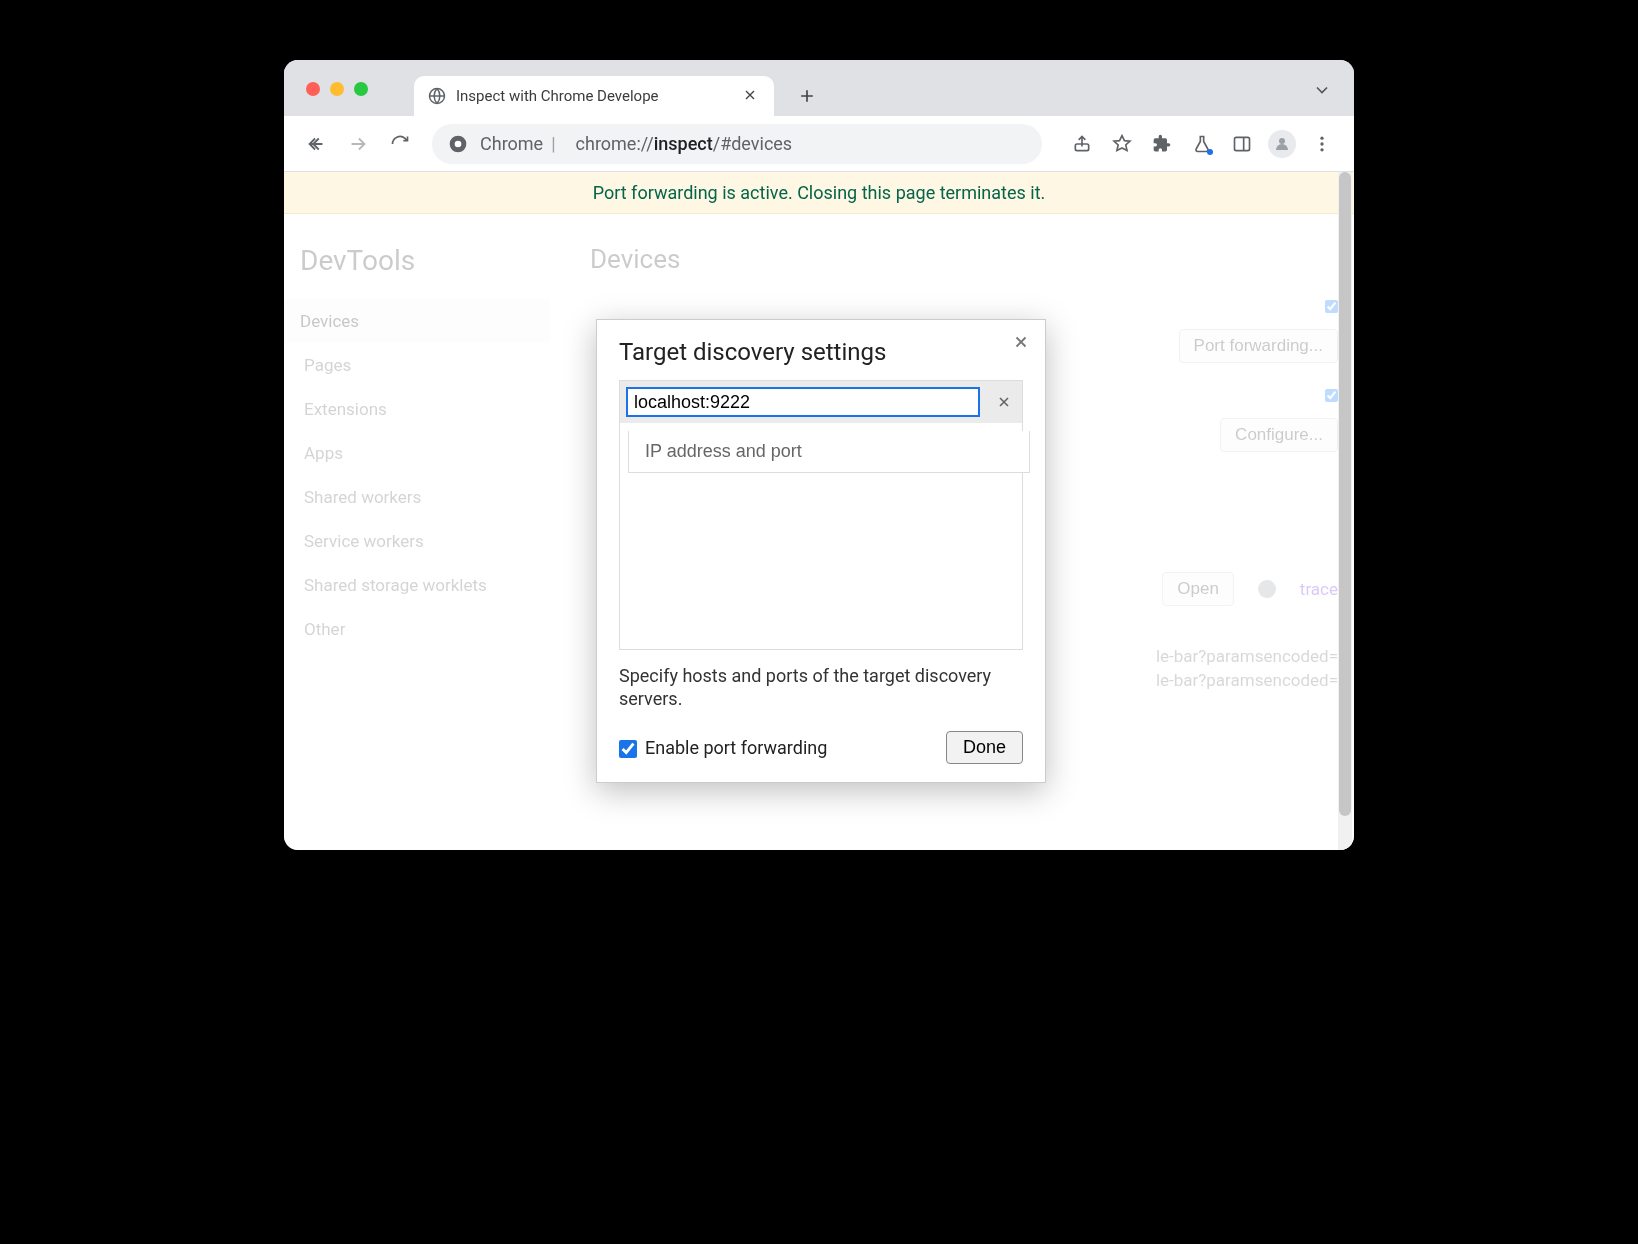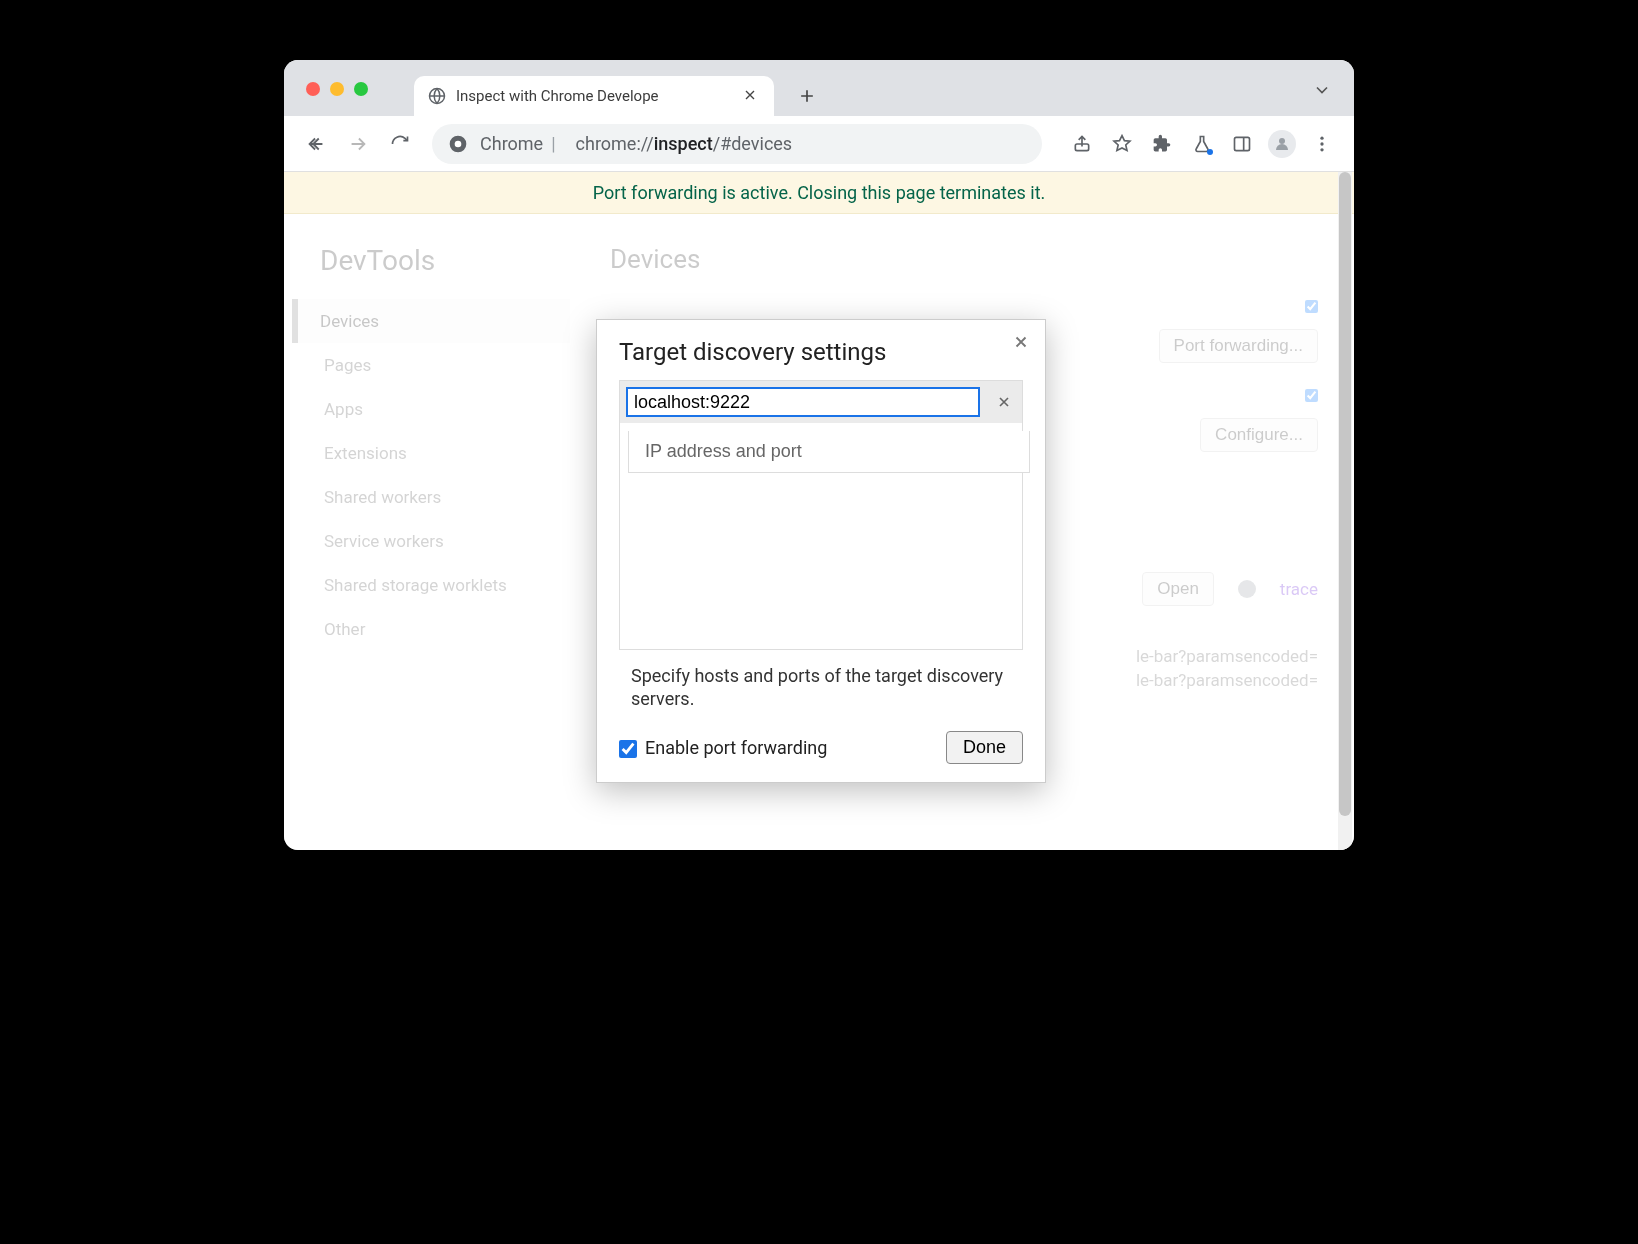"DevTools" .page { padding: 30px 36px -> 30px 16px }
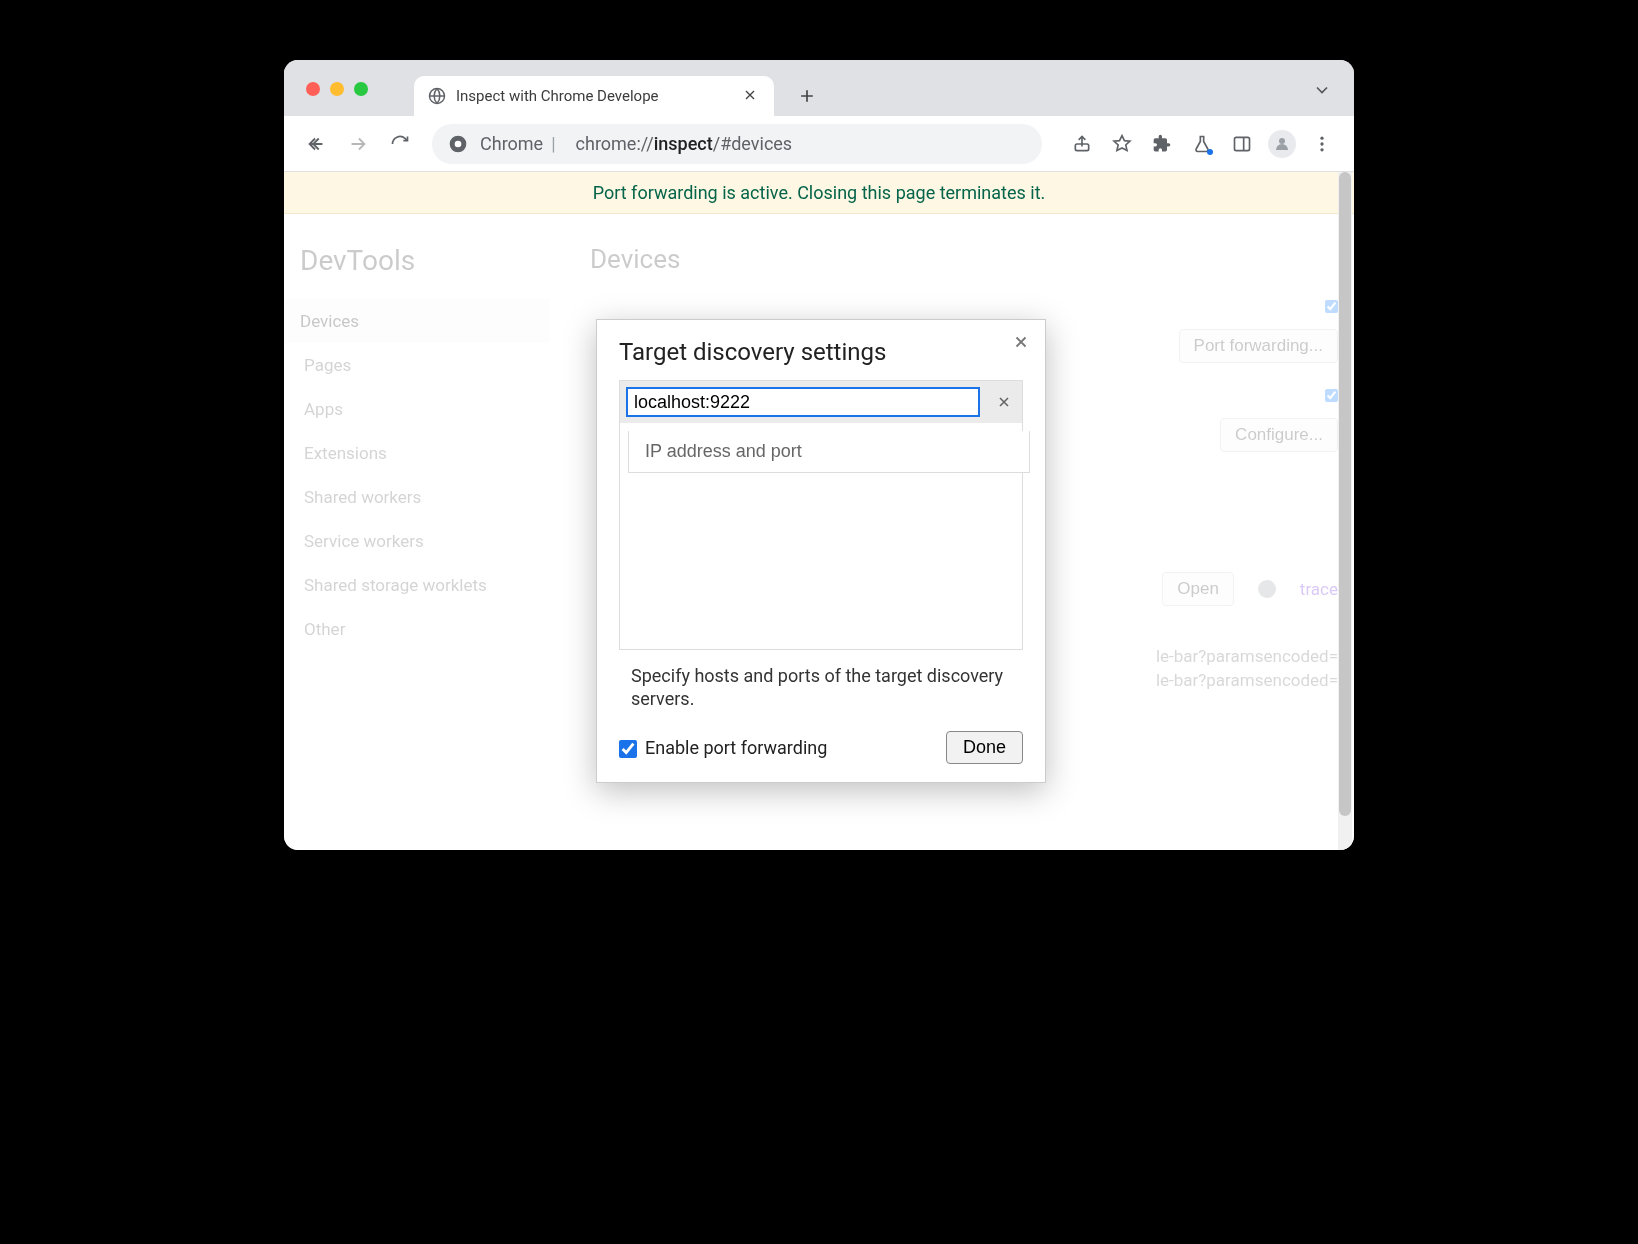"Apps" div.sidebar-item { order: before "Extensions" -> after "Extensions" }
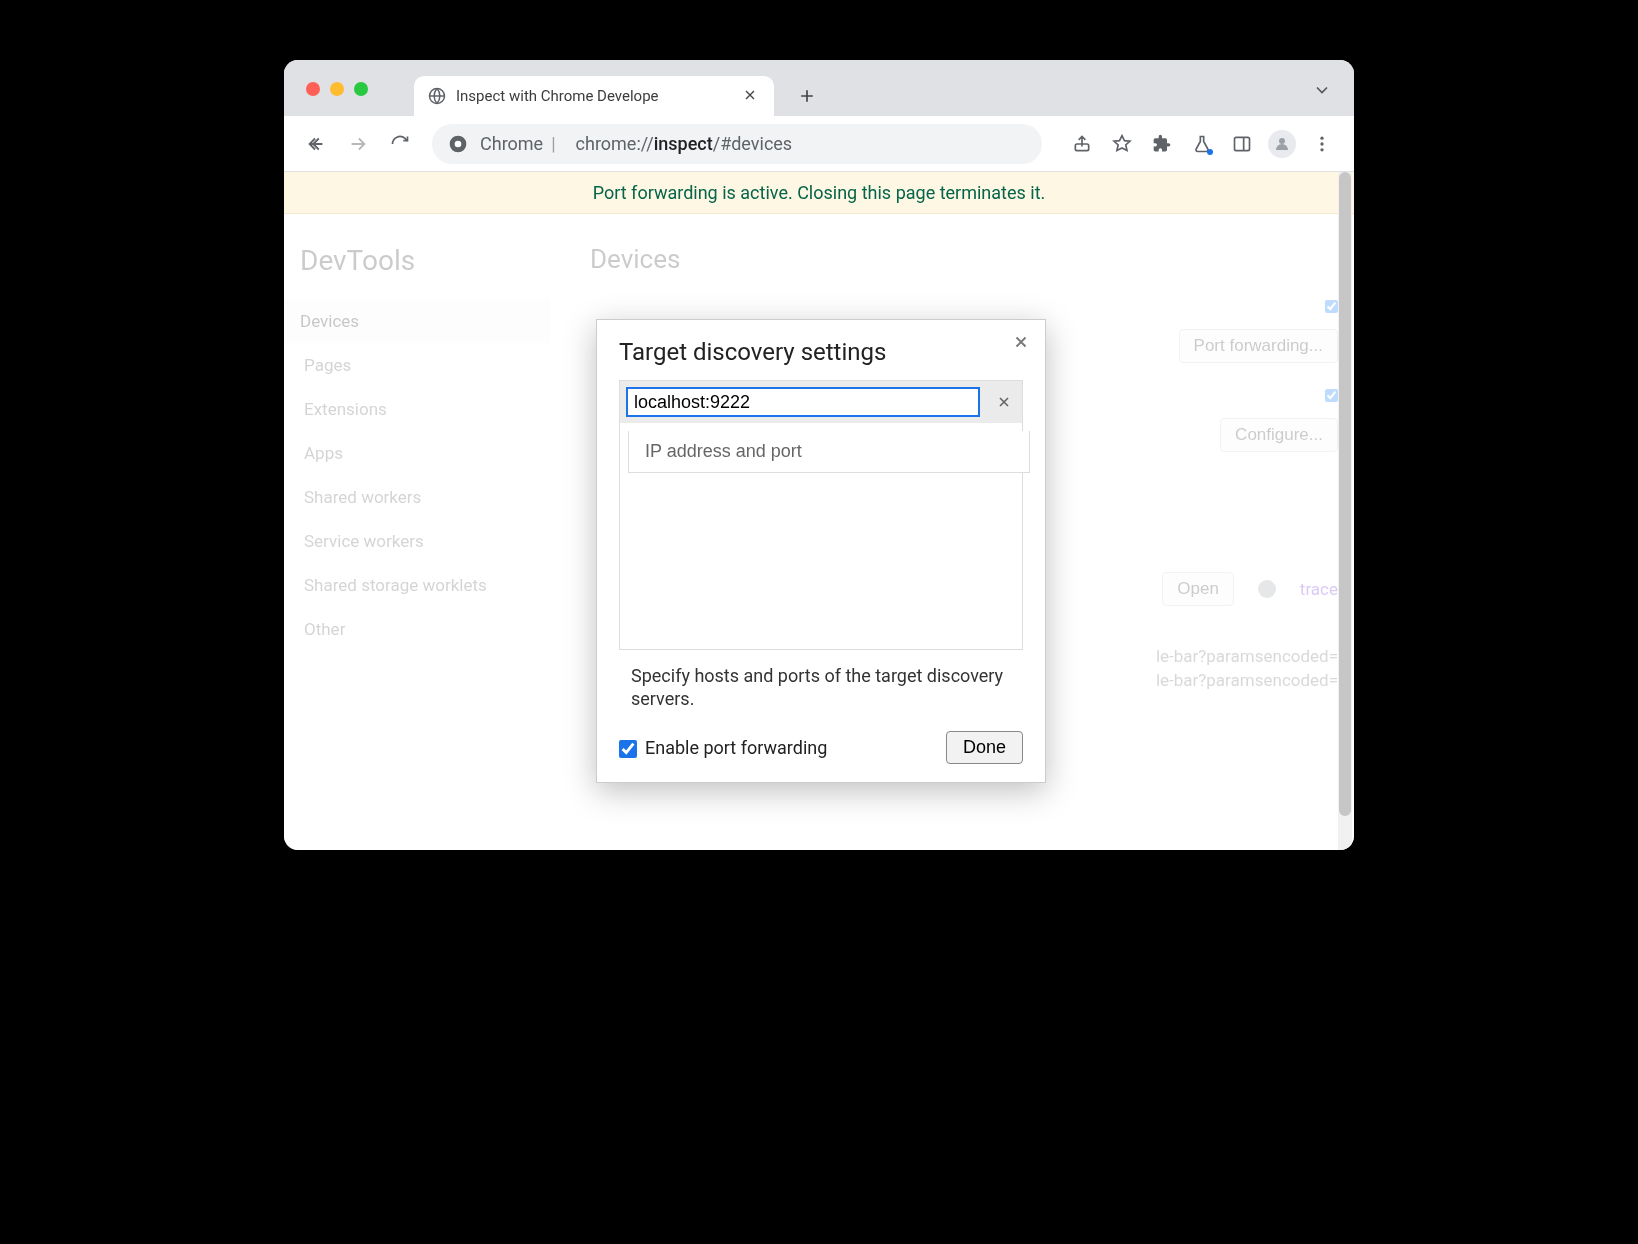"Specify hosts and ports of" .dialog-desc { margin: 14px 12px 20px -> 14px 0 20px }
